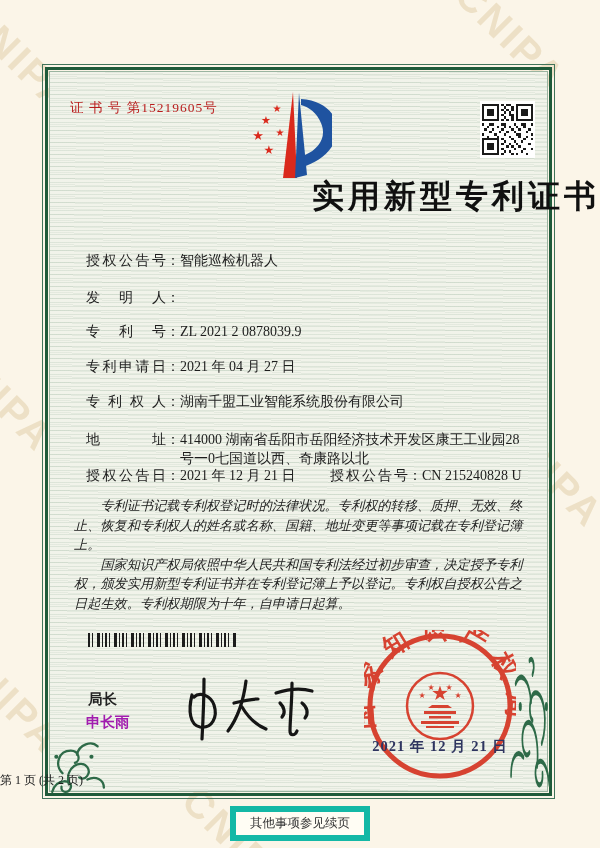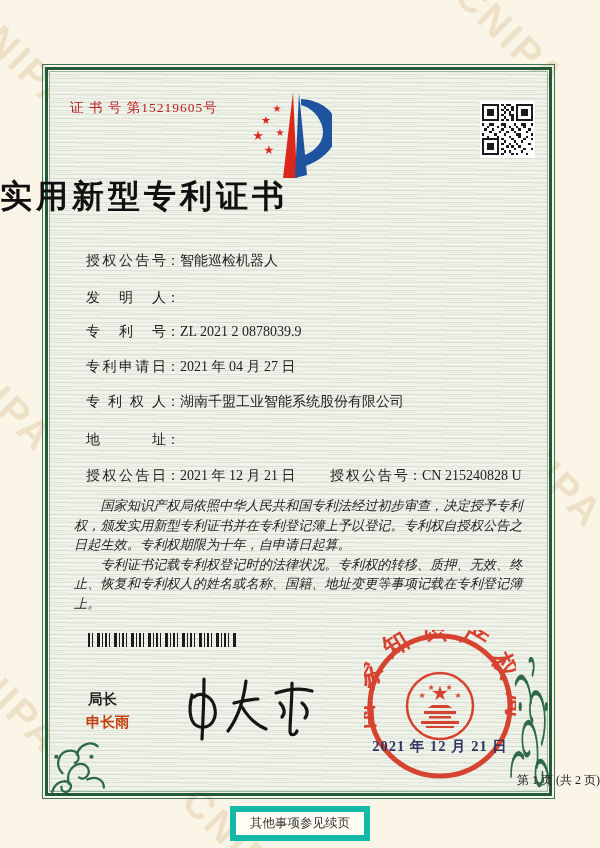"实用新型专利证书" .title { text-align: left -> right }
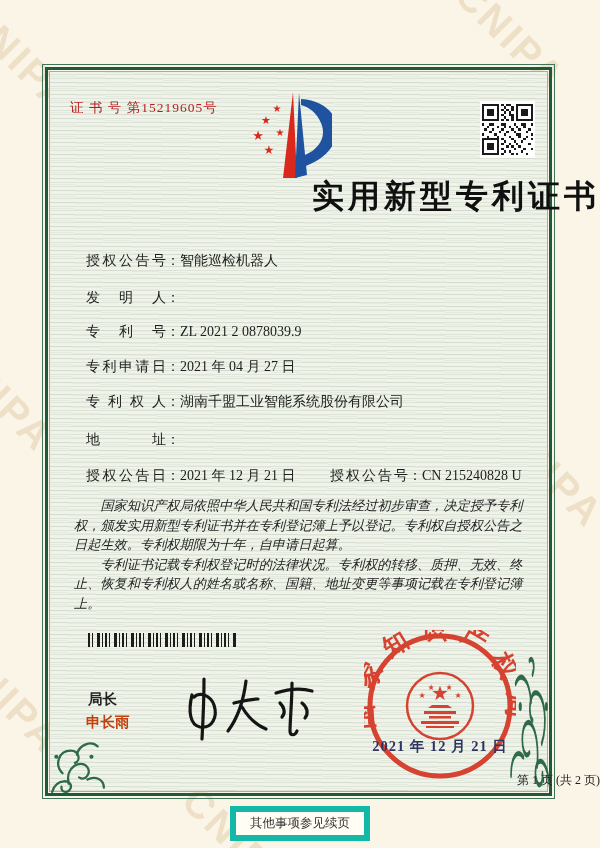"414000 湖南省岳阳市岳阳经济技术开发区康王工业园28" span.val { html: none -> <span>414000 湖南省岳阳市岳阳经济技术开发区康王工业园28 号一0七国道以西、奇康路以北</span> }
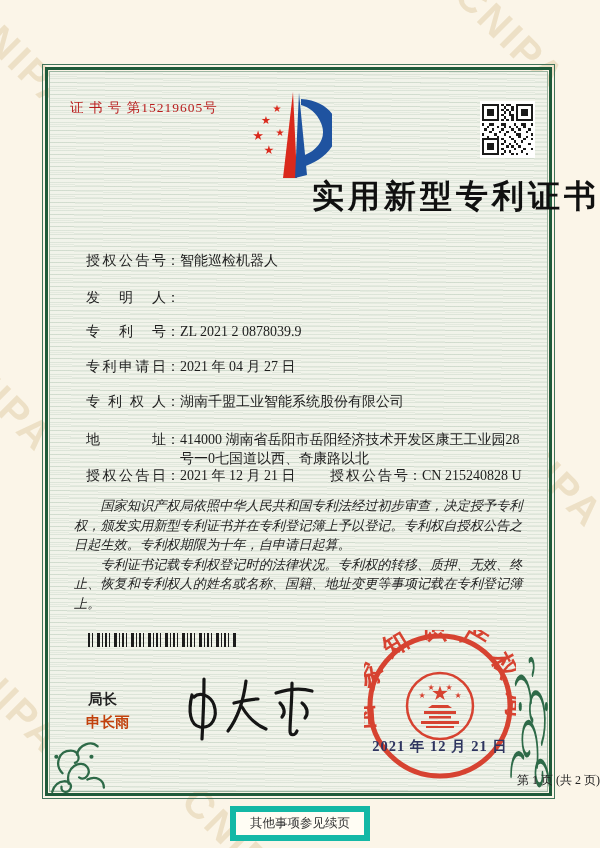"国家知识产权局依照中华人民共和国专利法经过初步审查，决定授予专利权，颁发实用新型" p { order: before "专利证书记载专利权登记时的法律状况。专利权的转移、质押、无效、终止、恢复和专利权" -> after "专利证书记载专利权登记时的法律状况。专利权的转移、质押、无效、终止、恢复和专利权" }
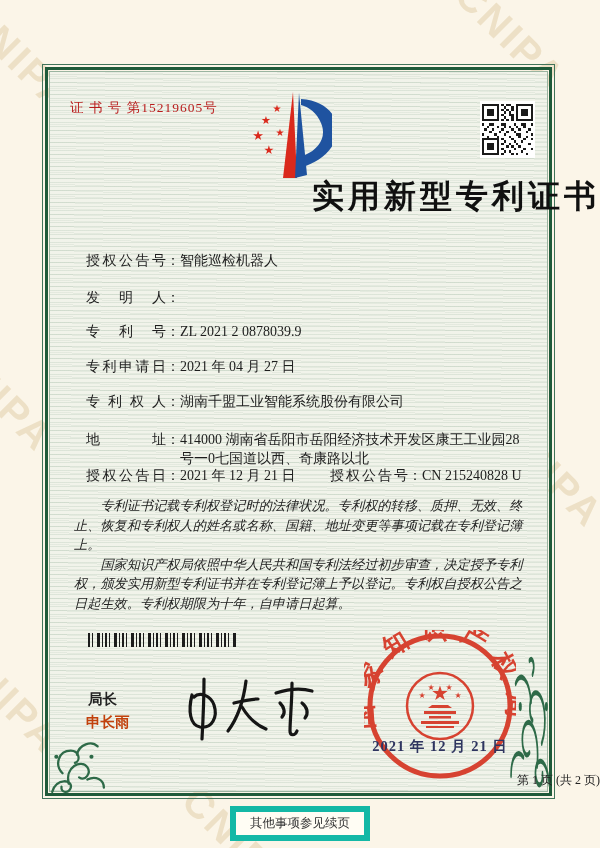"申长雨" .director-name { color: #c2410c -> #a21caf }
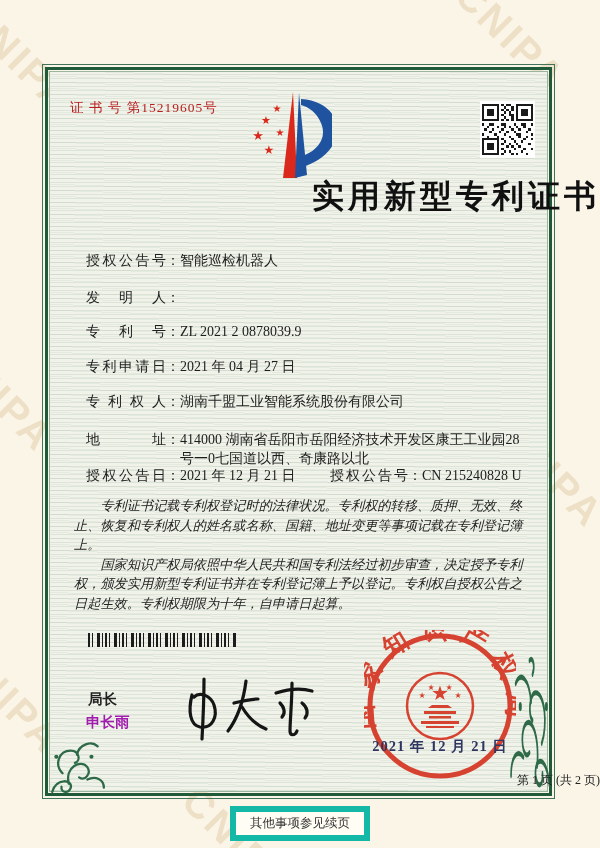"第 1 页 (共 2" .page-no { text-align: right -> left }
